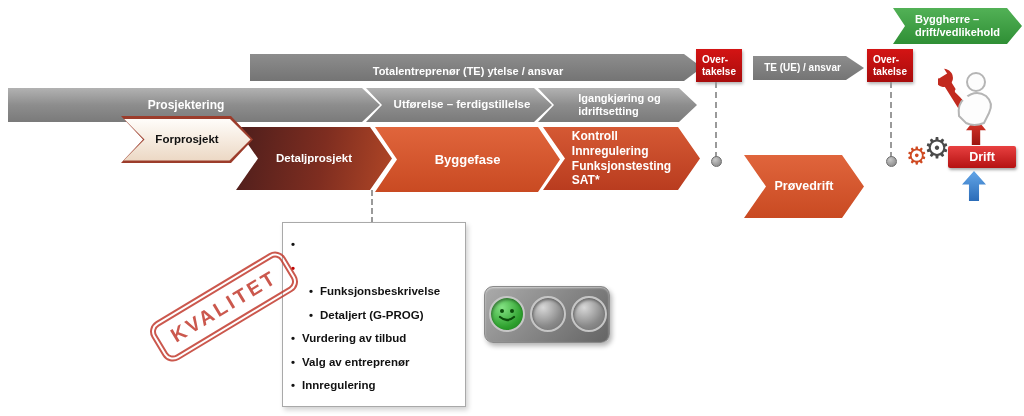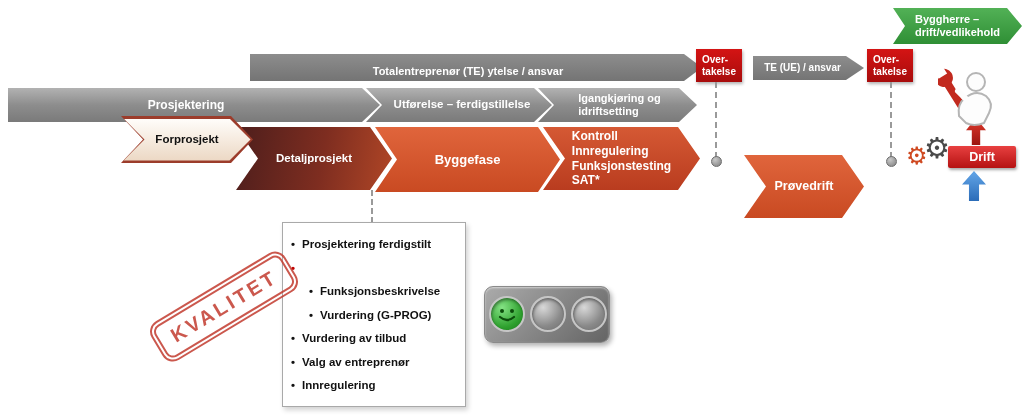"Prosjektering ferdigstilt" span { html: <span>Prosjektering ferdigstilt</span> -> none }
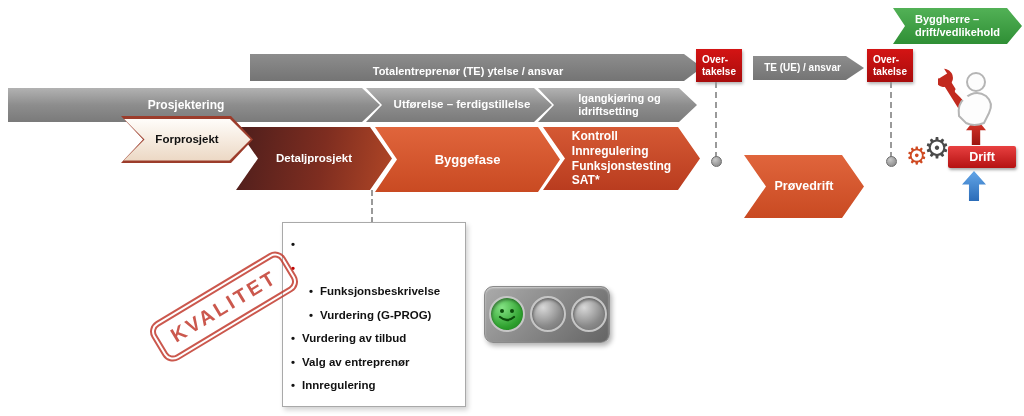"Vurdering (G-PROG)" span { text: Vurdering -> Detaljert }
